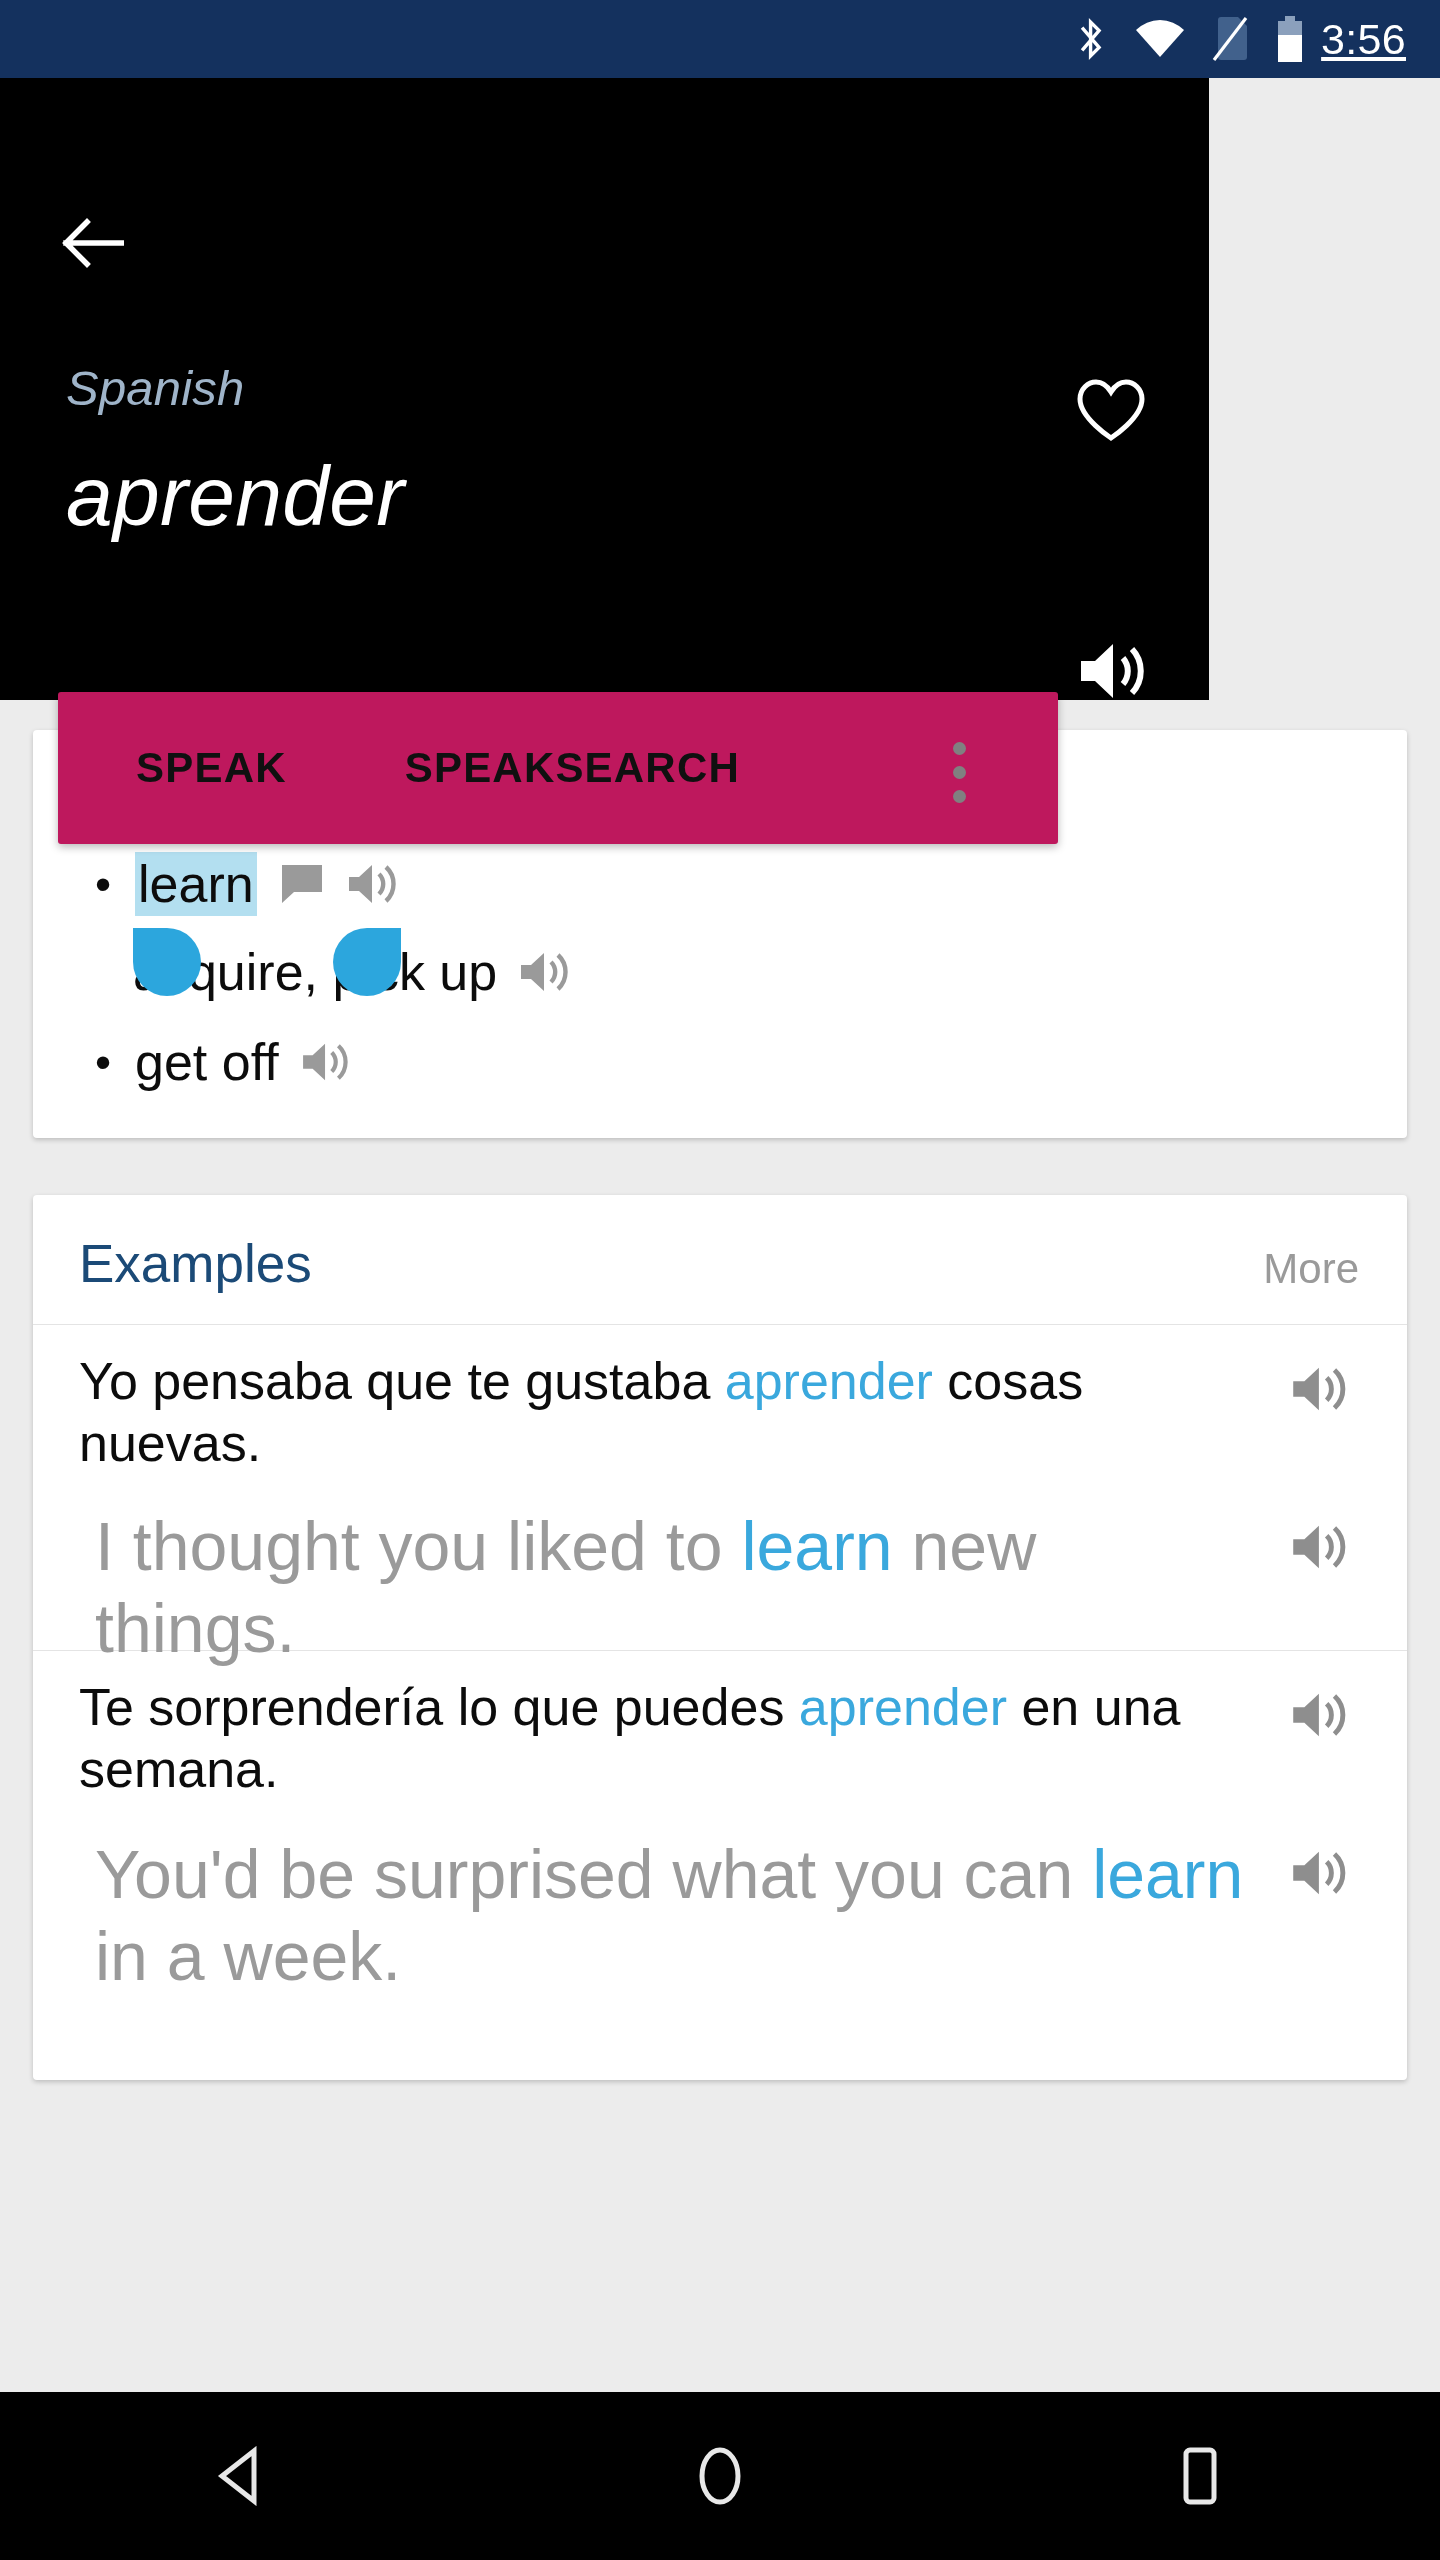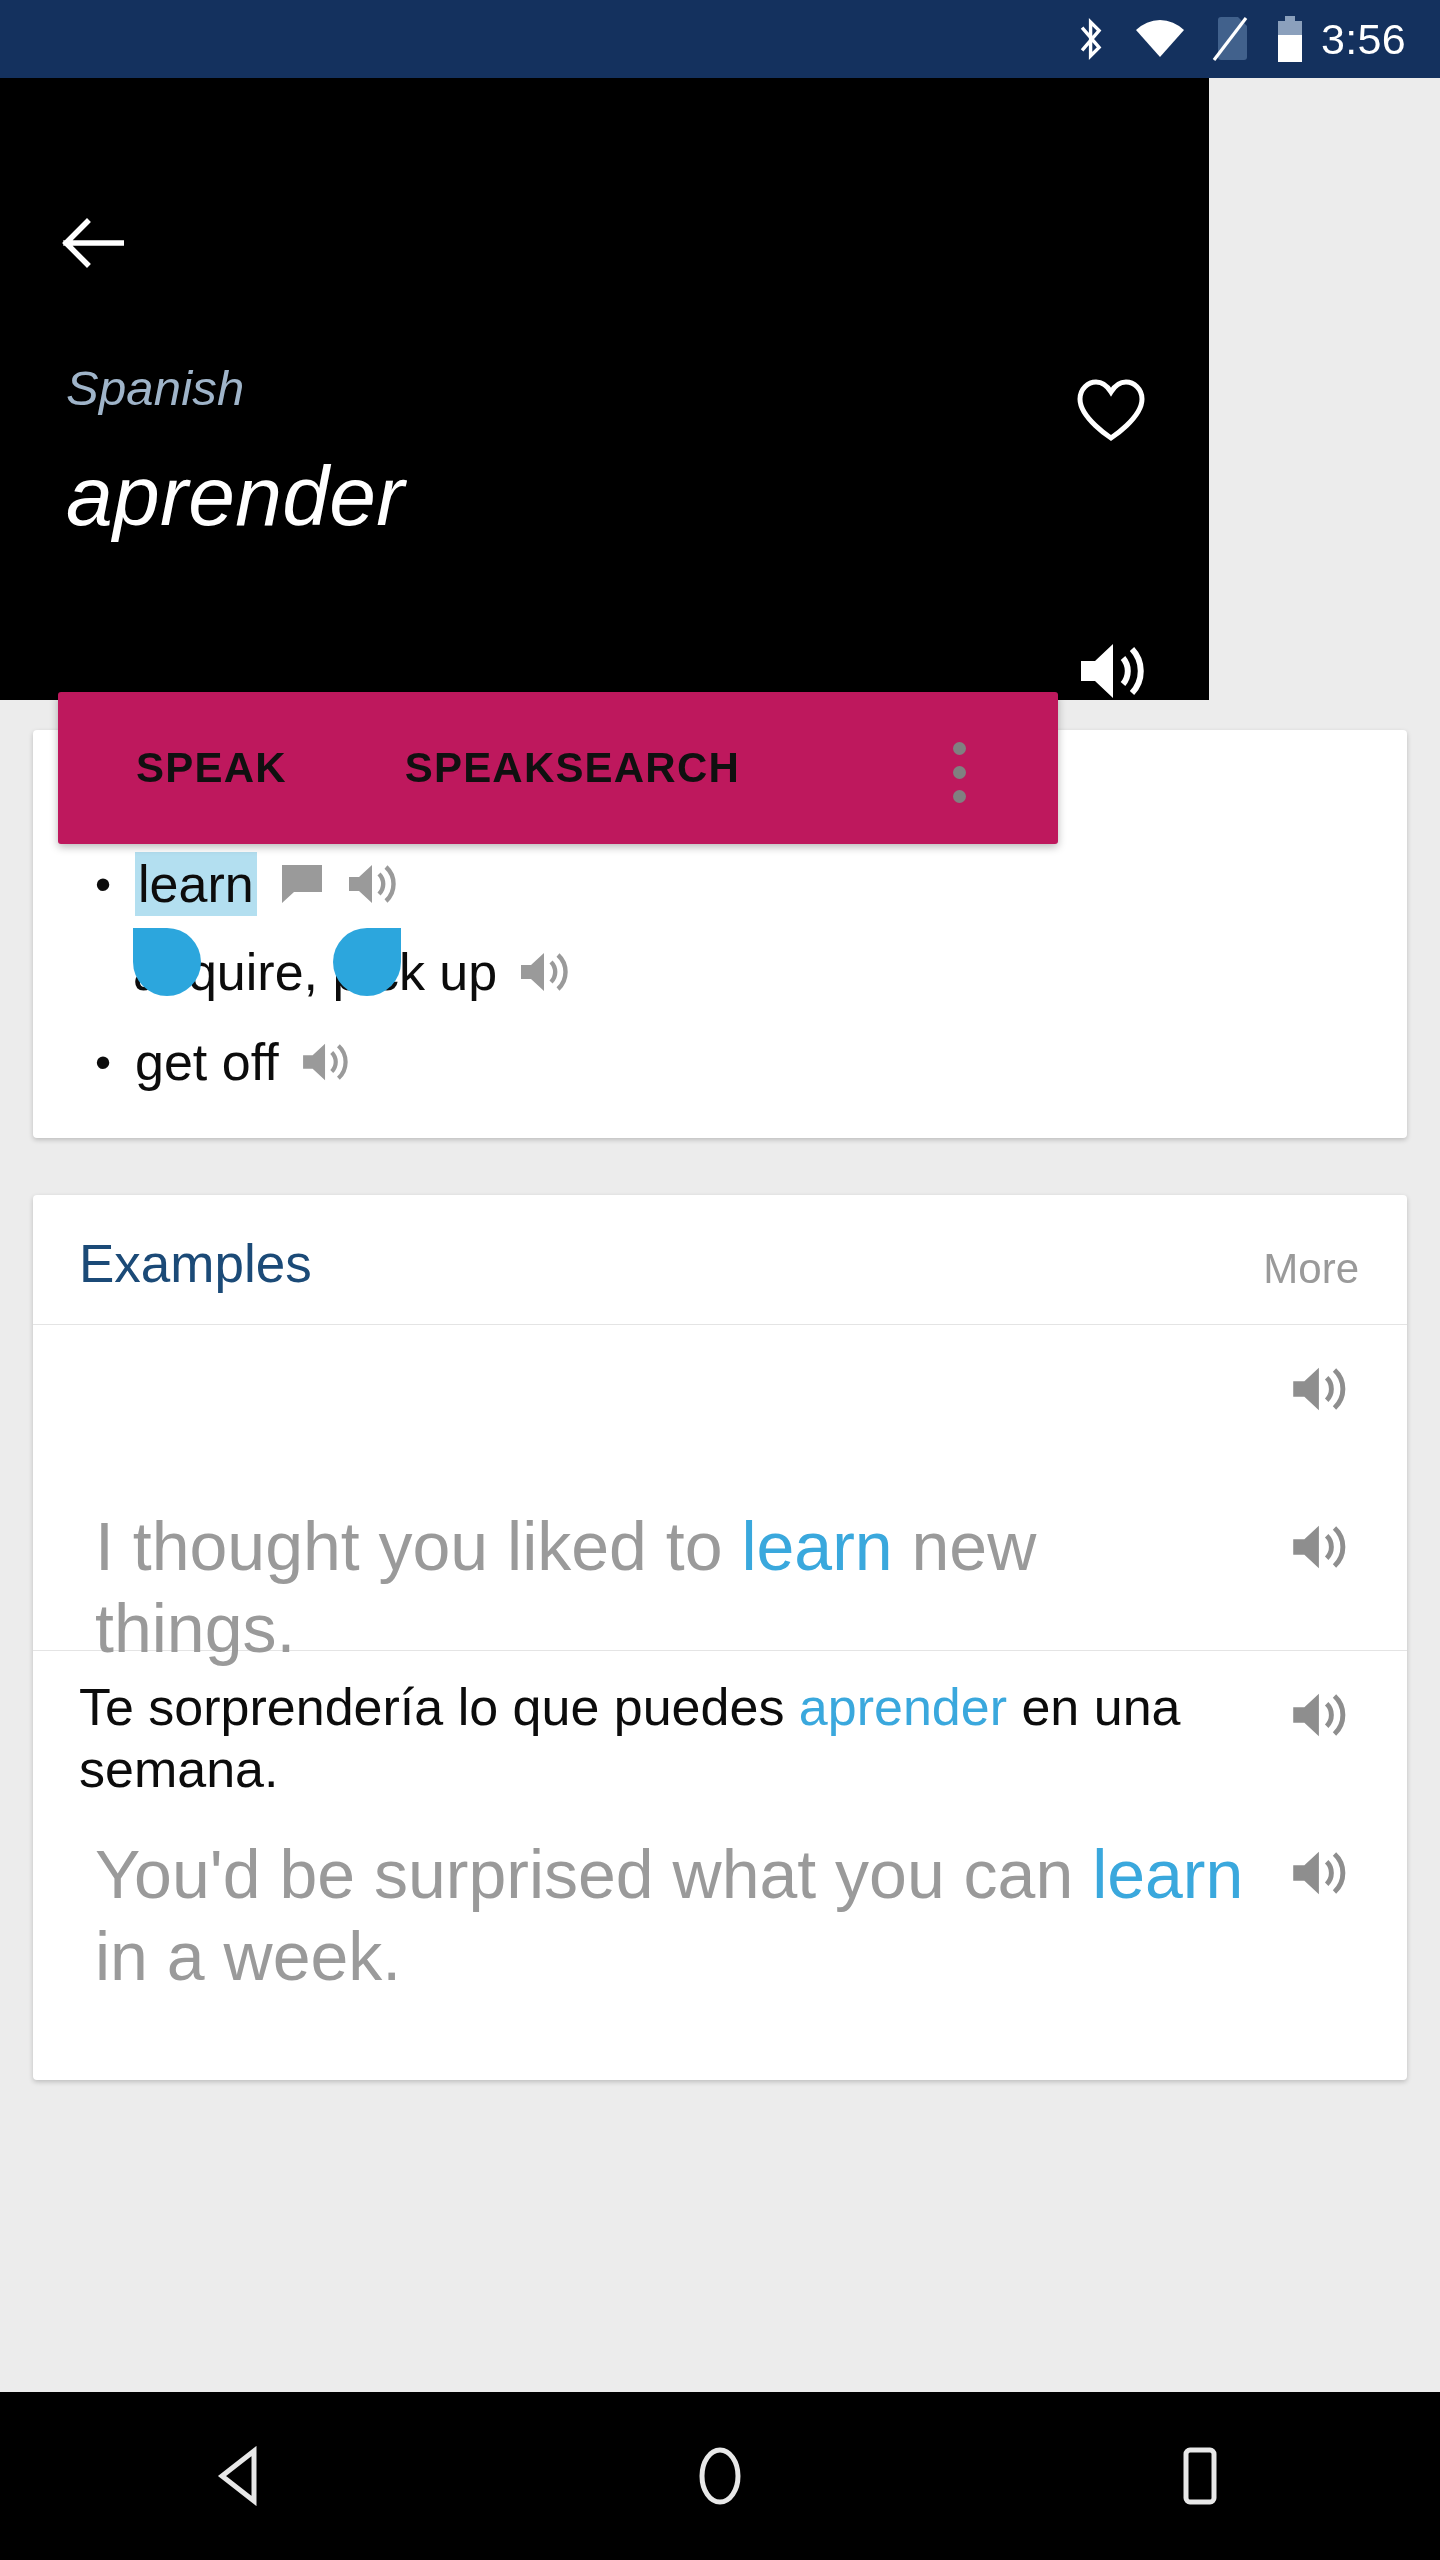"3:56" .sb-time { text-decoration: none -> underline }
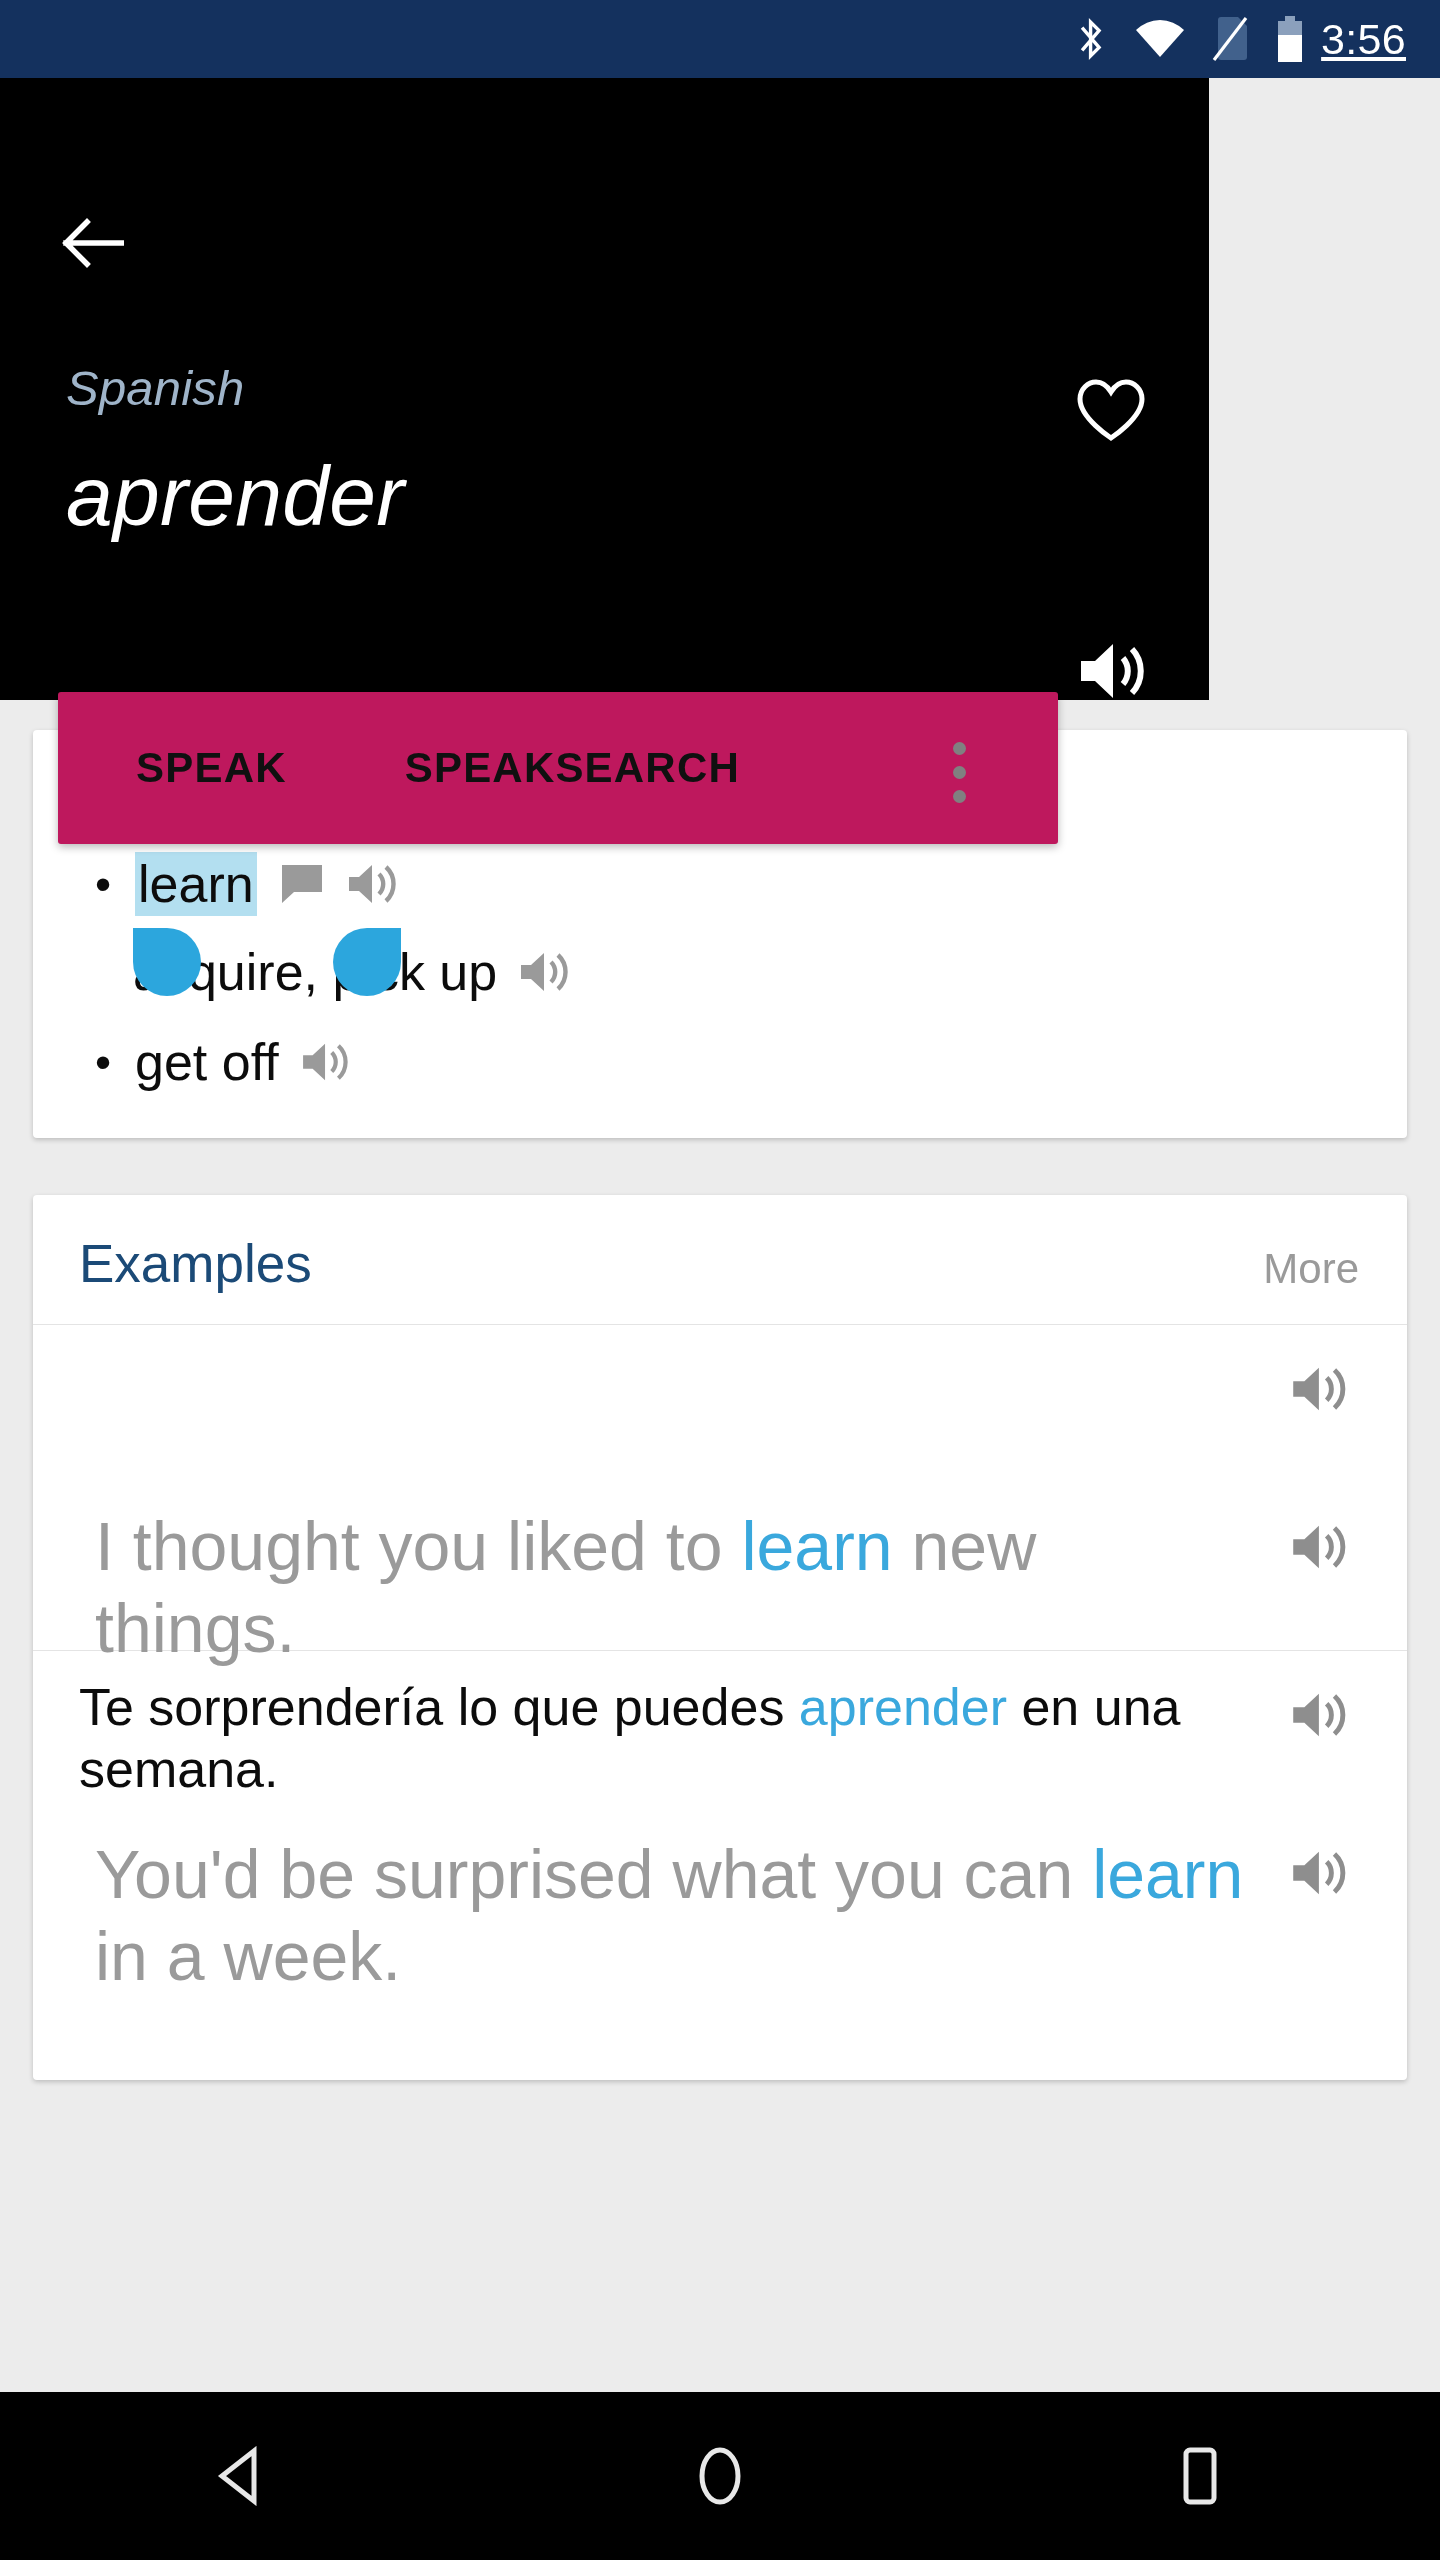"Yo pensaba que te gustaba" div.ex-src { html: none -> <div> <span>Yo pensaba que te gustaba </span><span>aprender</span><span> cosas nuevas.</span> </div> }
